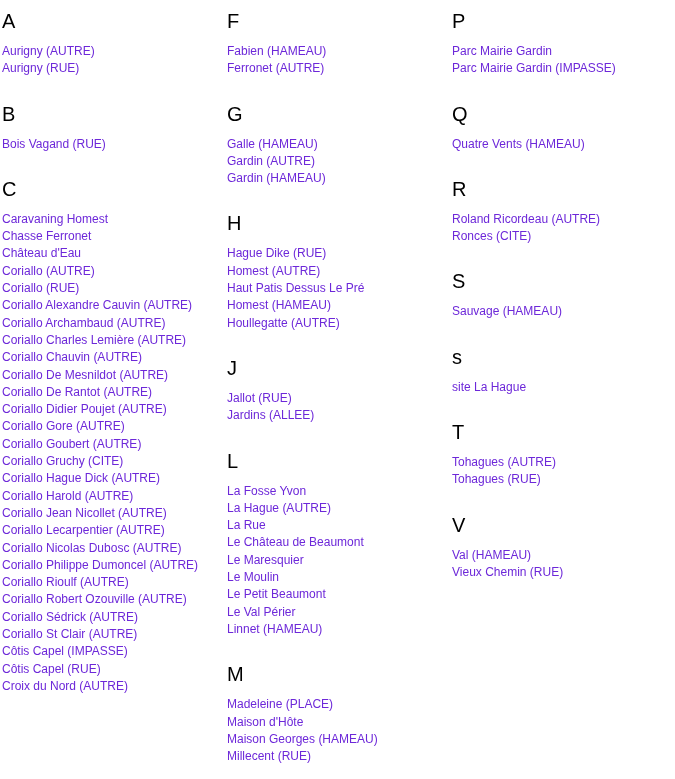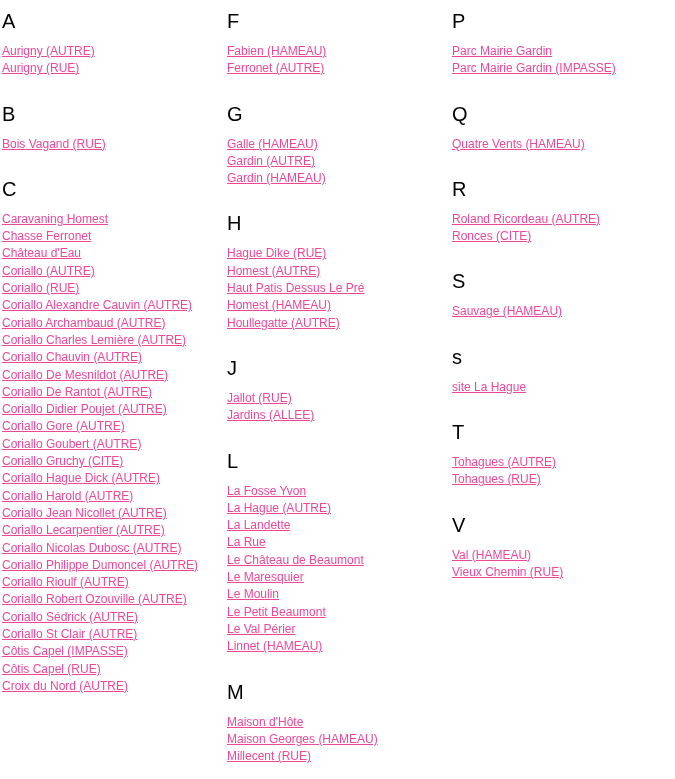"Aurigny (AUTRE)" .street-list { color: #ec4899 -> #6d28d9; text-decoration: underline -> none }
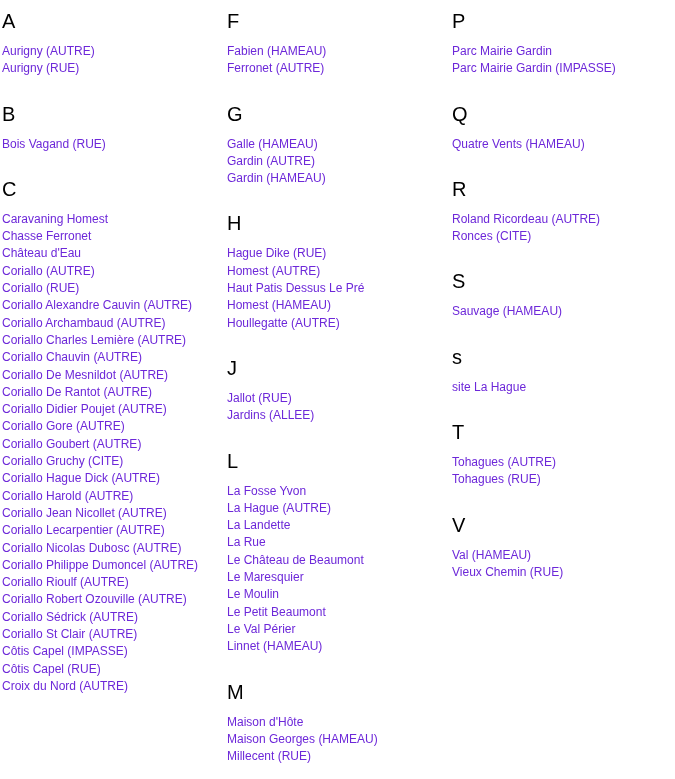"La Landette" li.street-item { html: <li>La Landette</li> -> none }
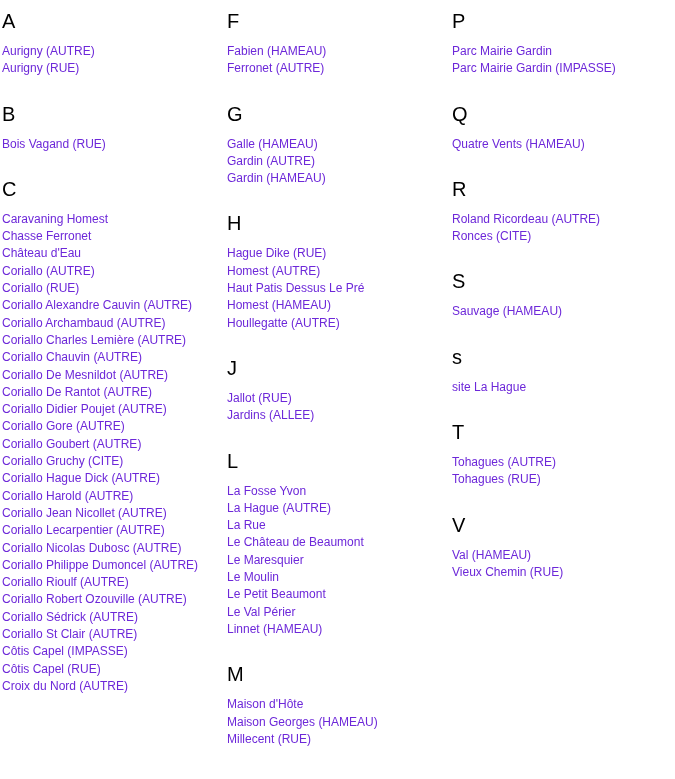"Madeleine (PLACE)" li.street-item { html: none -> <li>Madeleine (PLACE)</li> }
